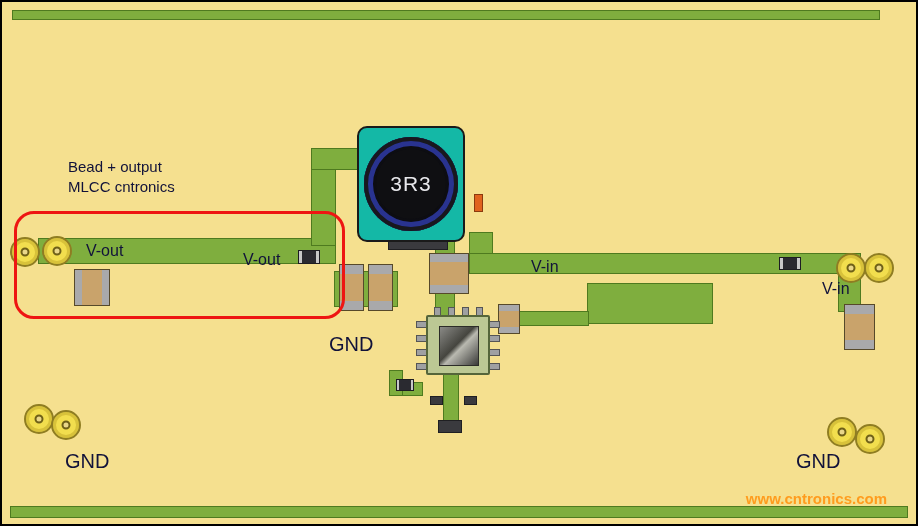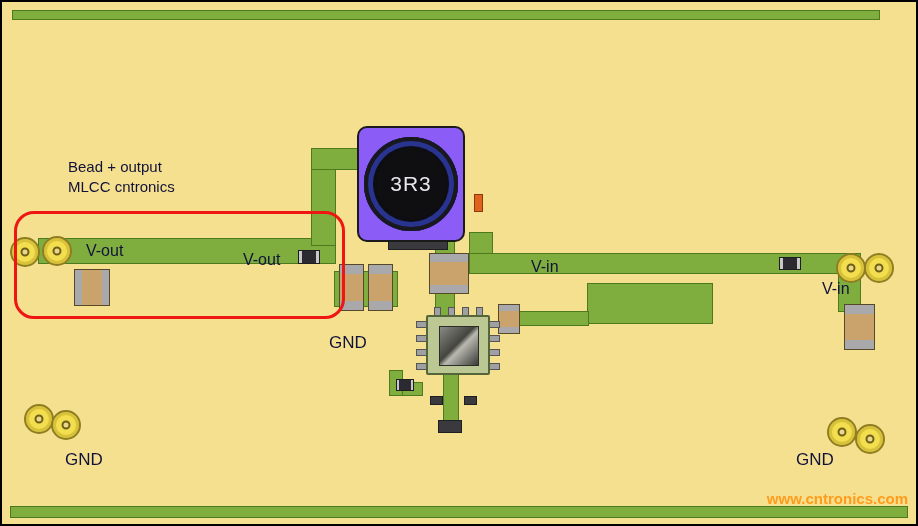"3R3" .inductor { background: #8b5cf6 -> #14b8a6 }
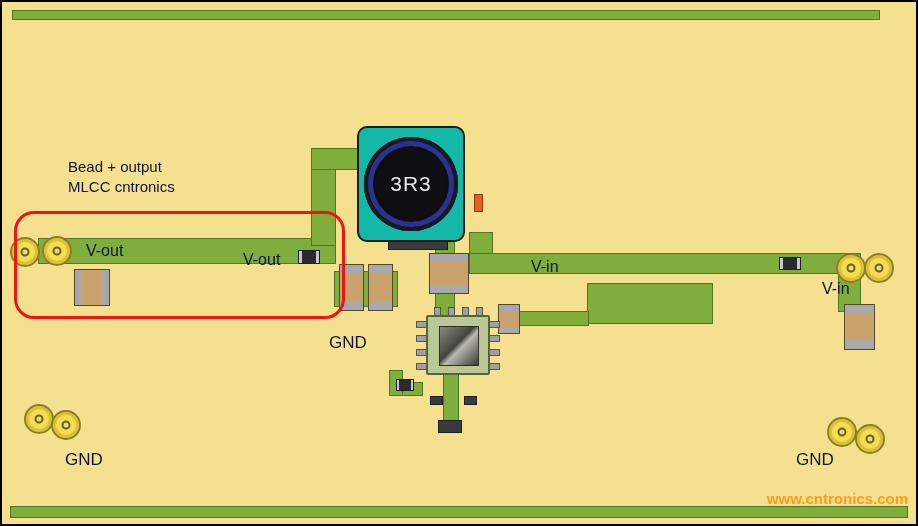"GND" .lbl-big { font-size: 17px -> 20px }
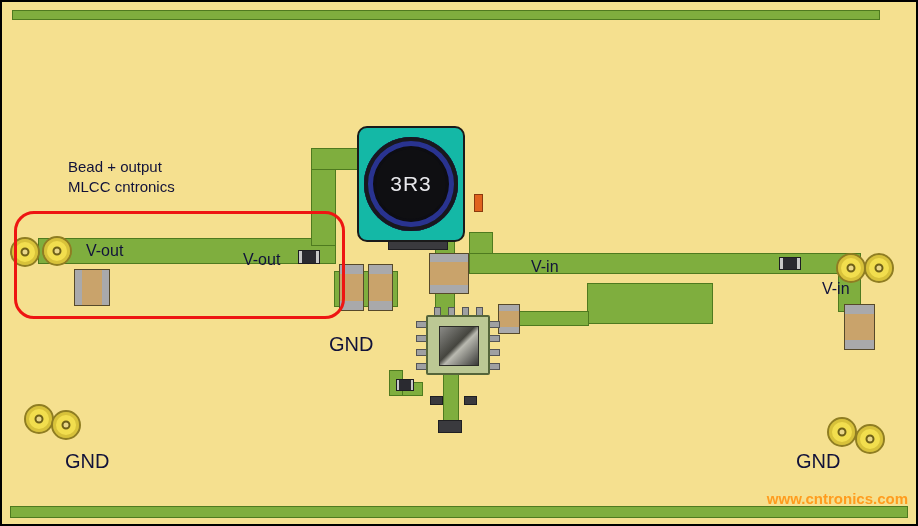"www.cntronics.com" .watermark { right: 8px -> 29px }
